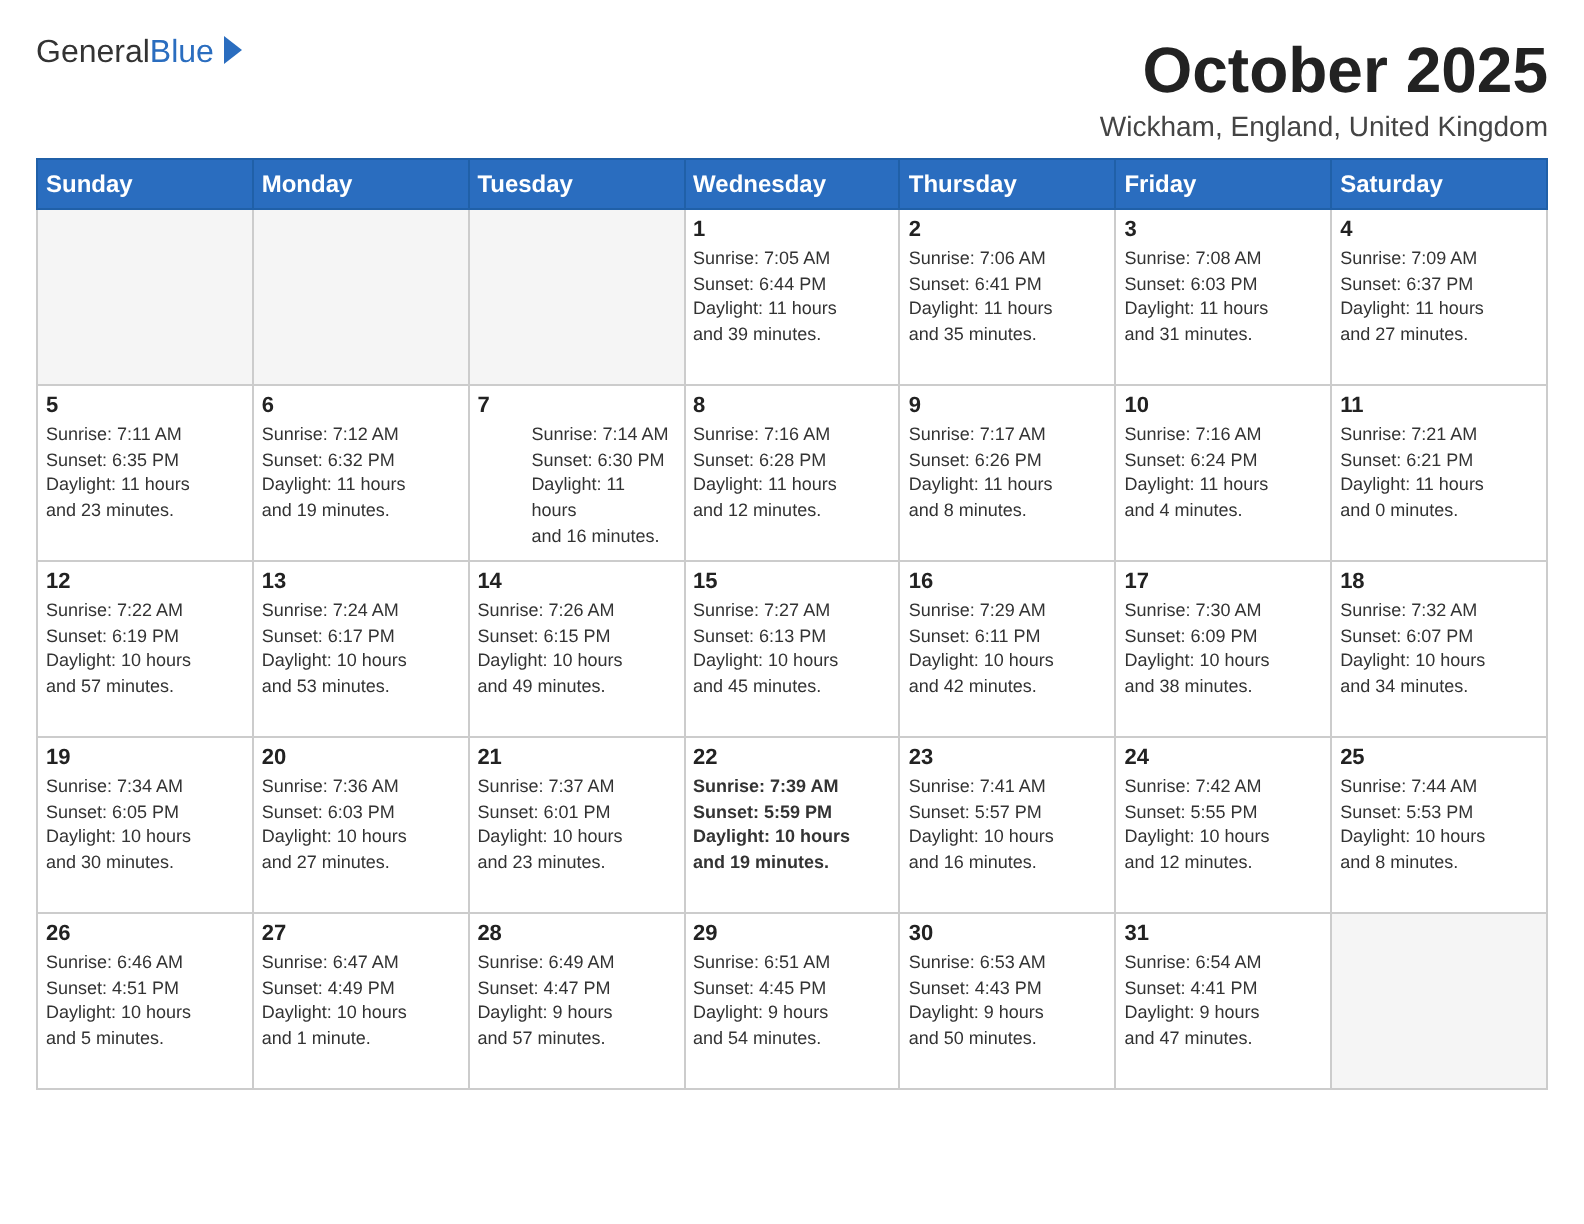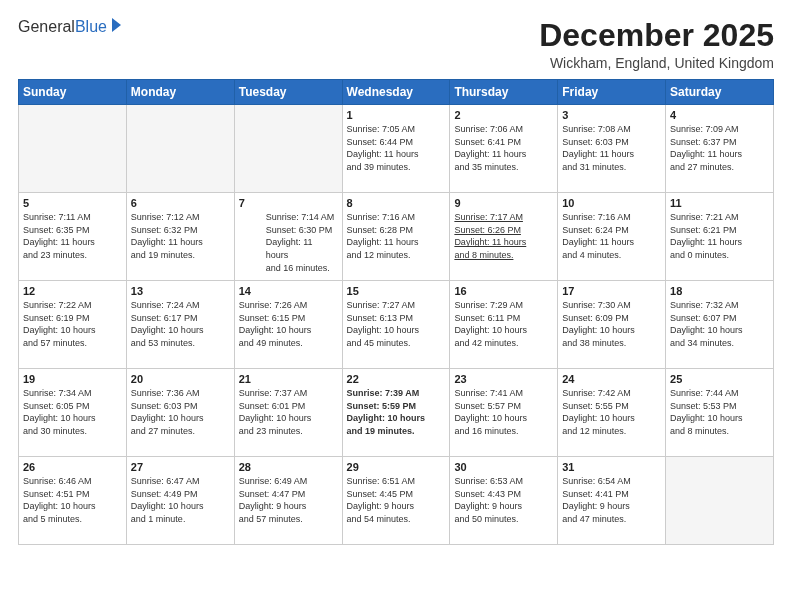"December 2025" div.month-title { text: December -> October }
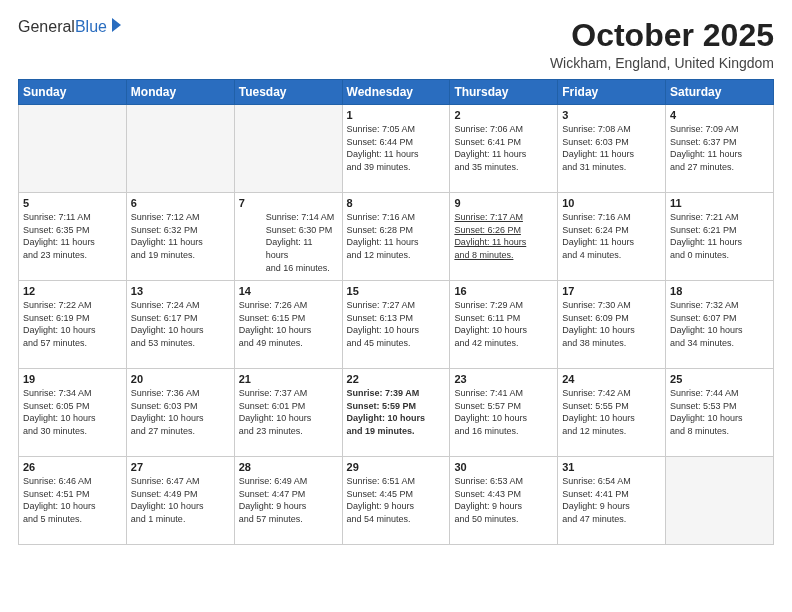"Sunrise: 7:17 AM" div.day-info { text-decoration: underline -> none }
